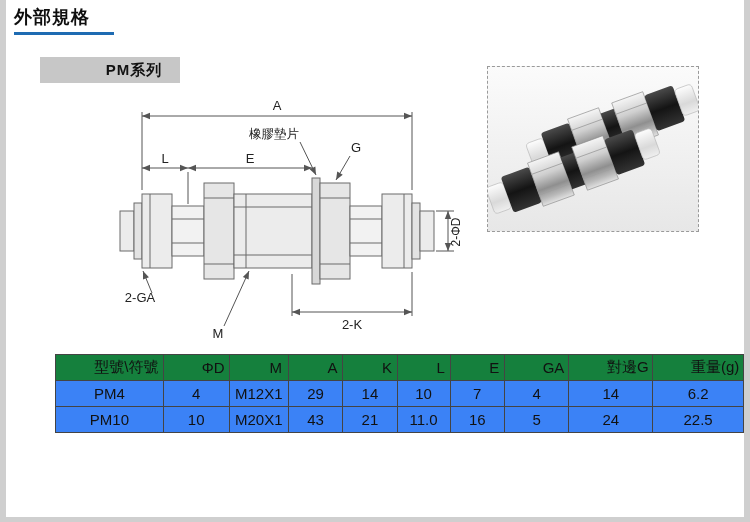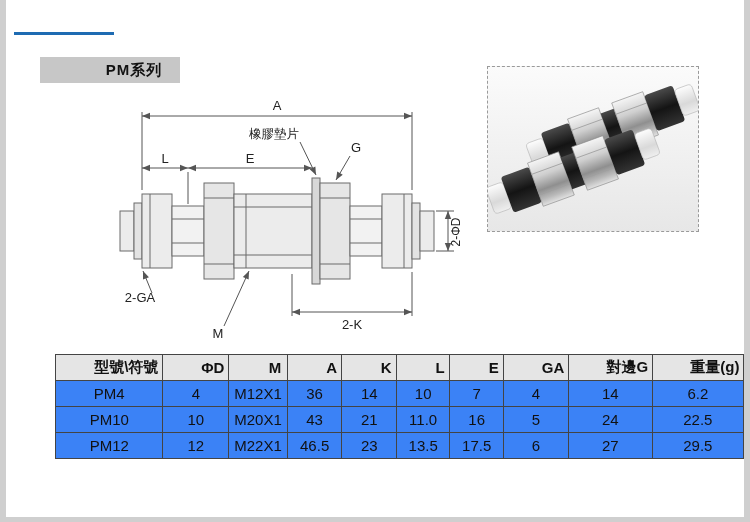"外部規格" h1.page-title { html: none -> <h1>外部規格</h1> }
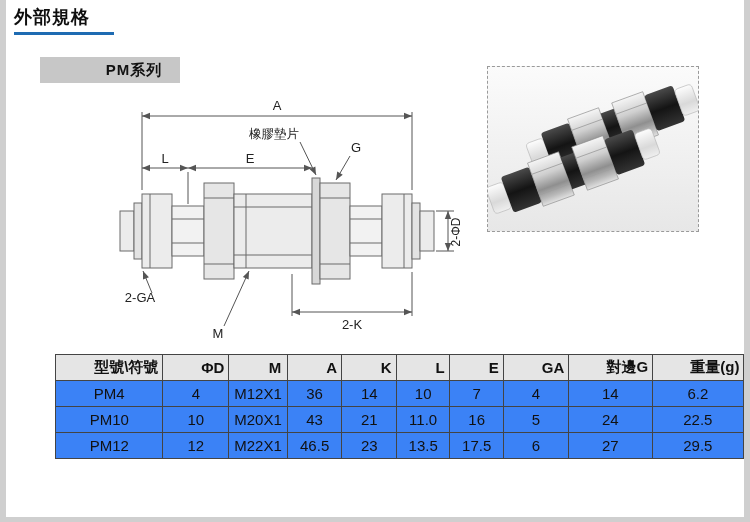"型號\符號" .spec-table th { background: #e5e5e5 -> #15803d; font-weight: 700 -> 400 }
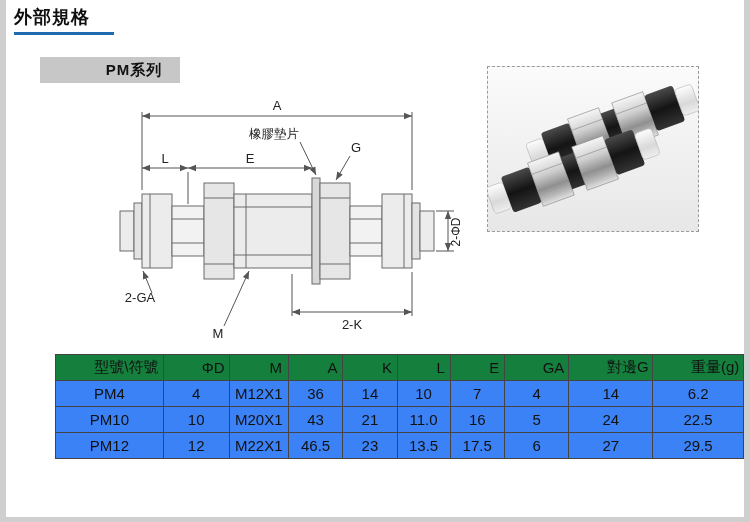"36" td { text: 36 -> 29 }
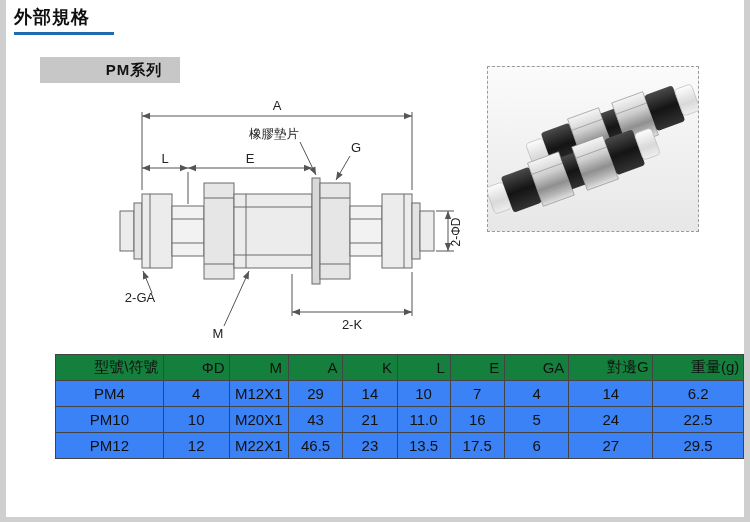"PM12" tr { html: <tr> <td>PM12</td> <td>12</td> <td>M22X1</td> <td>46.5</td> <td>23</td> <td>13.5</td> <td>17.5</td> <td>6</td> <td>27</td> <td>29.5</td> </tr> -> none }
